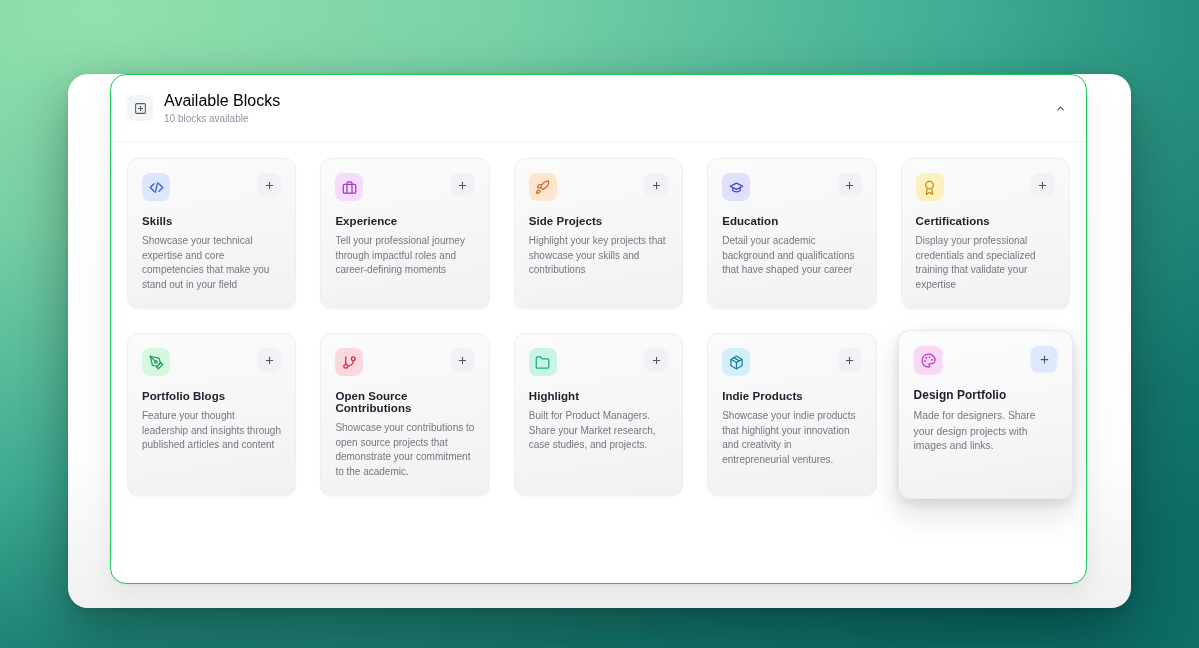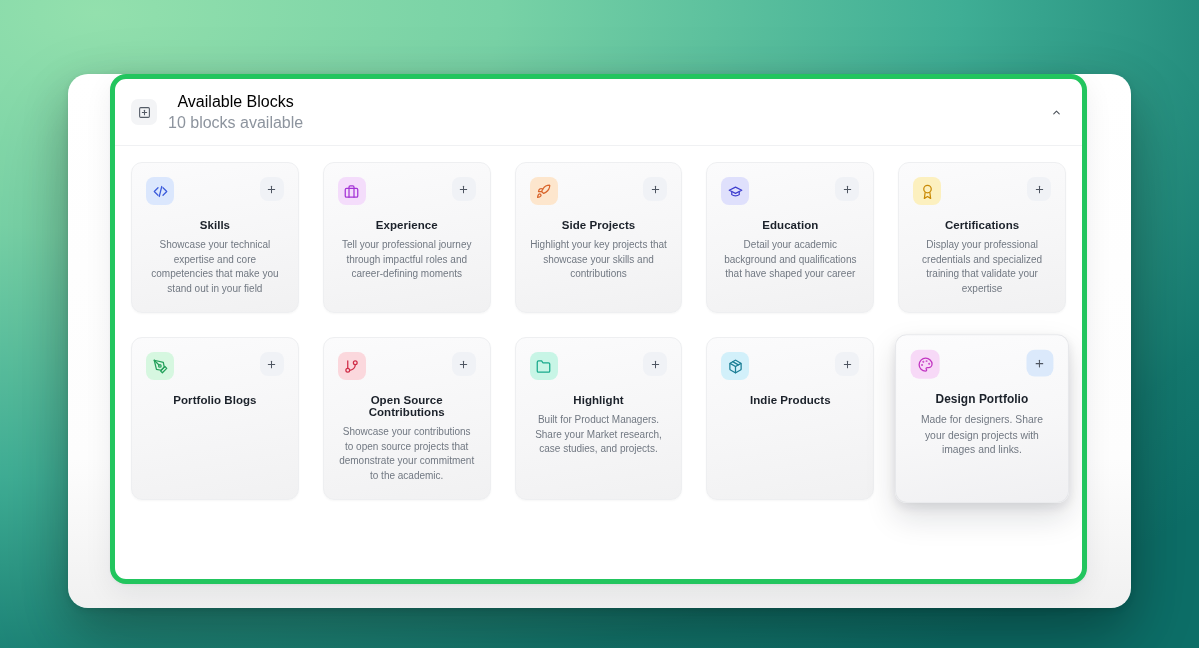"Available Blocks" .inner-panel { border: 5px solid #22c55e -> 1px solid #22c55e; text-align: center -> none }
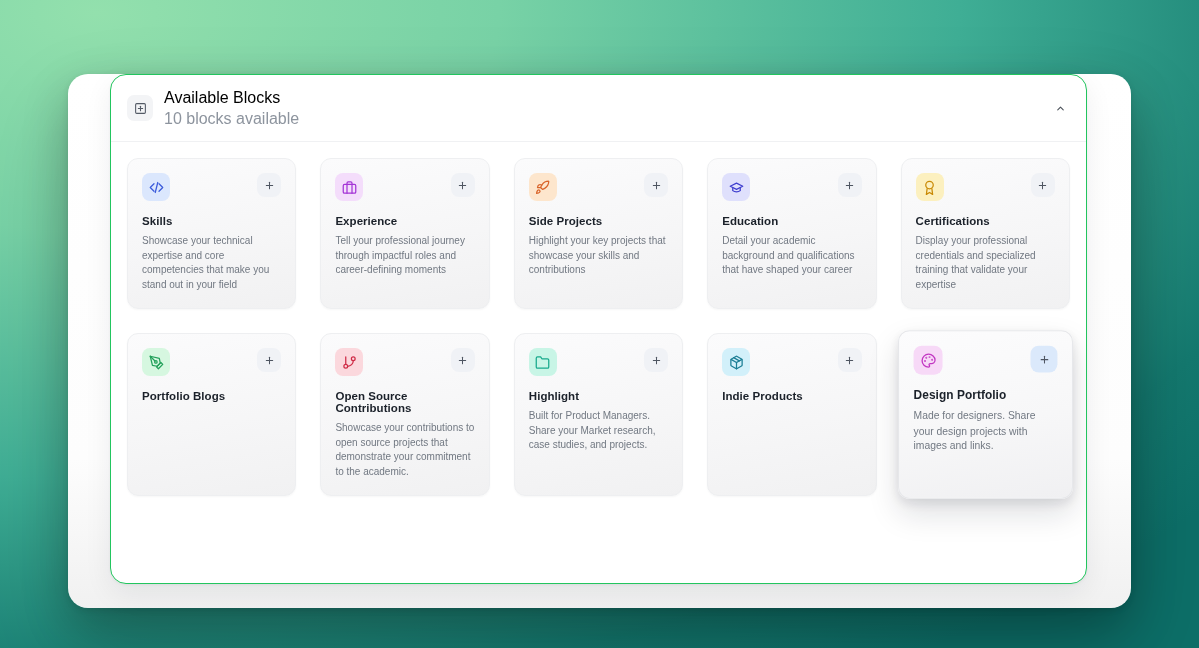"10 blocks available" .header-sub { font-size: 16px -> 10px }
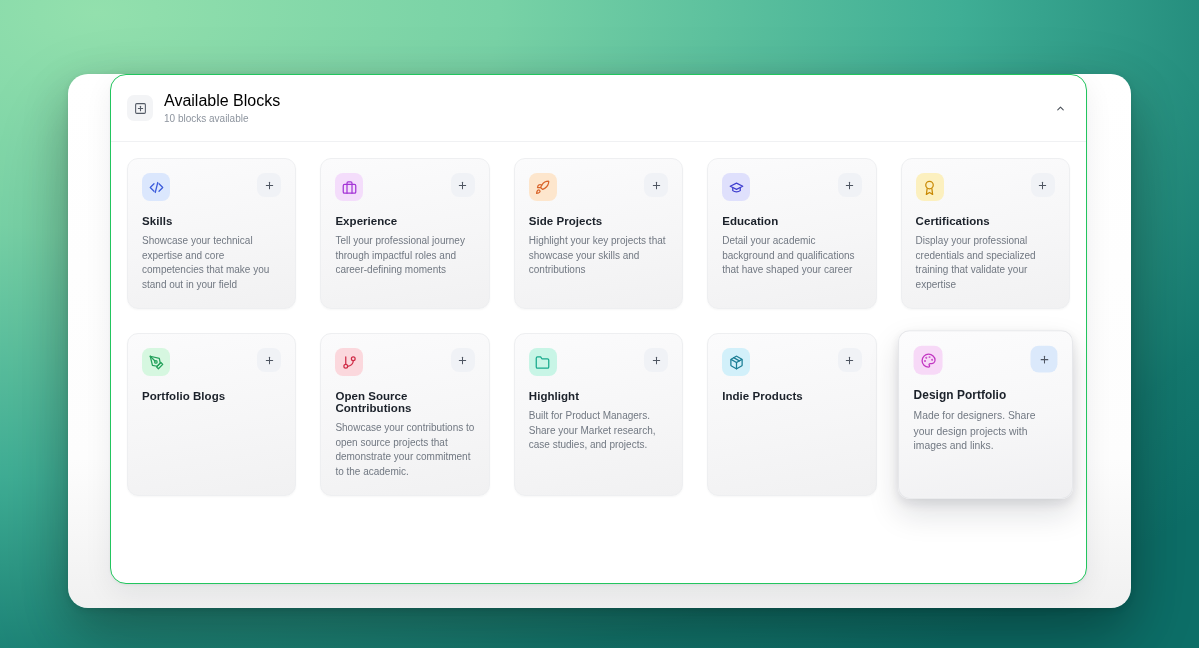"Feature your thought leadership and" div.block-desc { html: none -> <div>Feature your thought leadership and insights through published articles and content</div> }
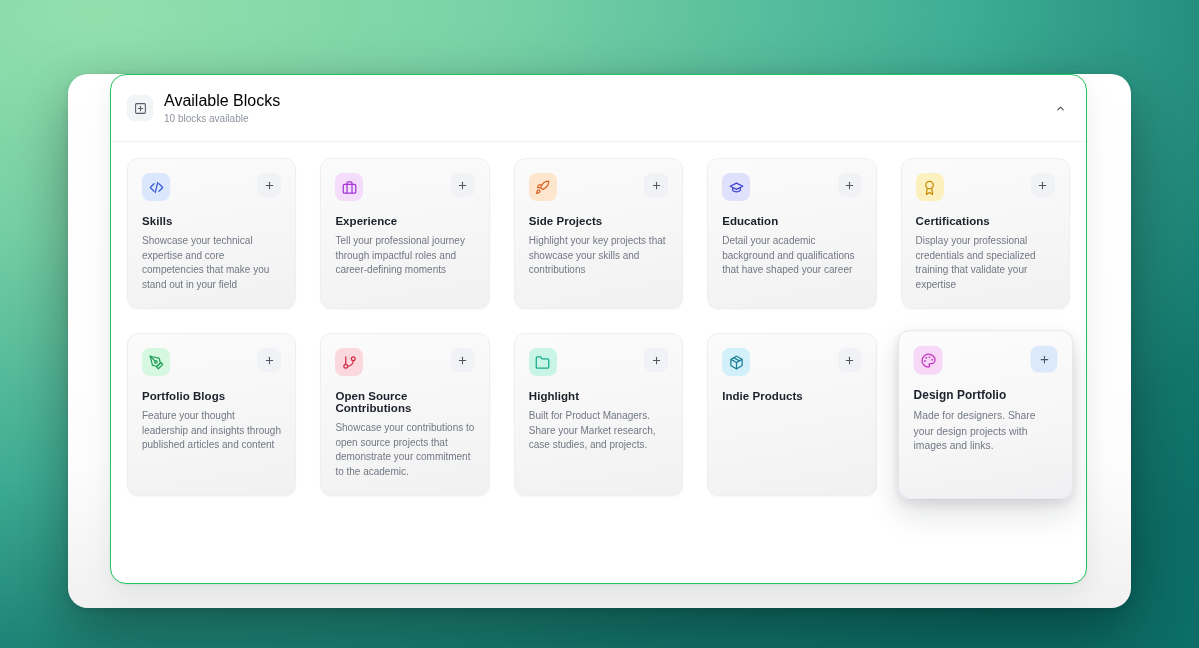"Showcase your indie products that" div.block-desc { html: none -> <div>Showcase your indie products that highlight your innovation and creativity in entrepreneurial ventures.</div> }
